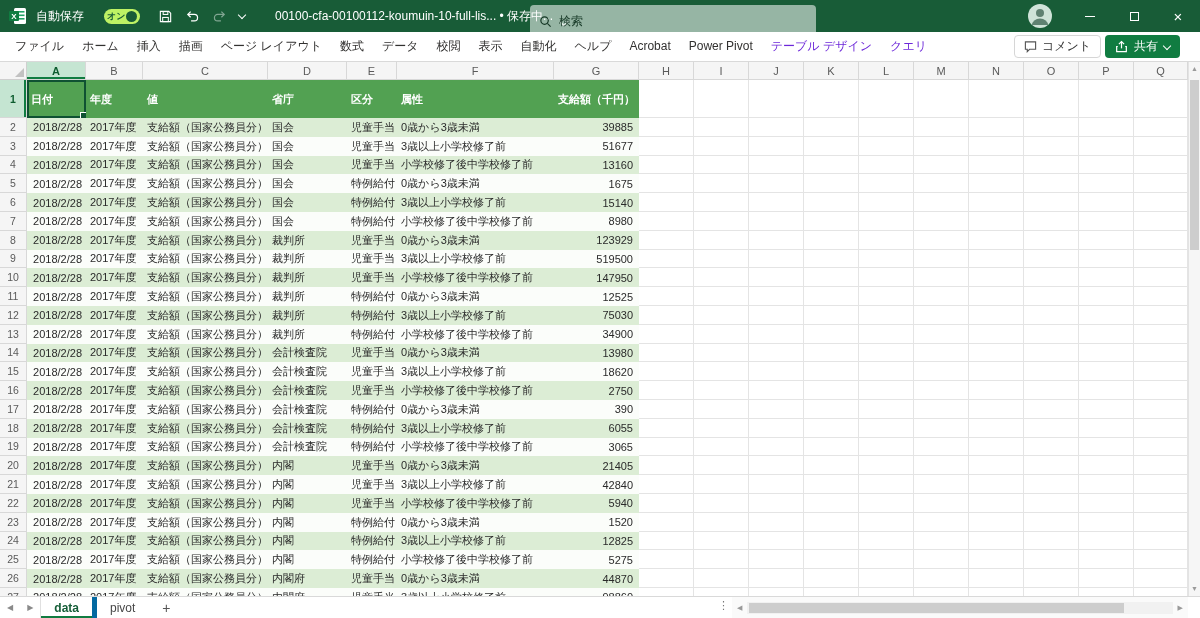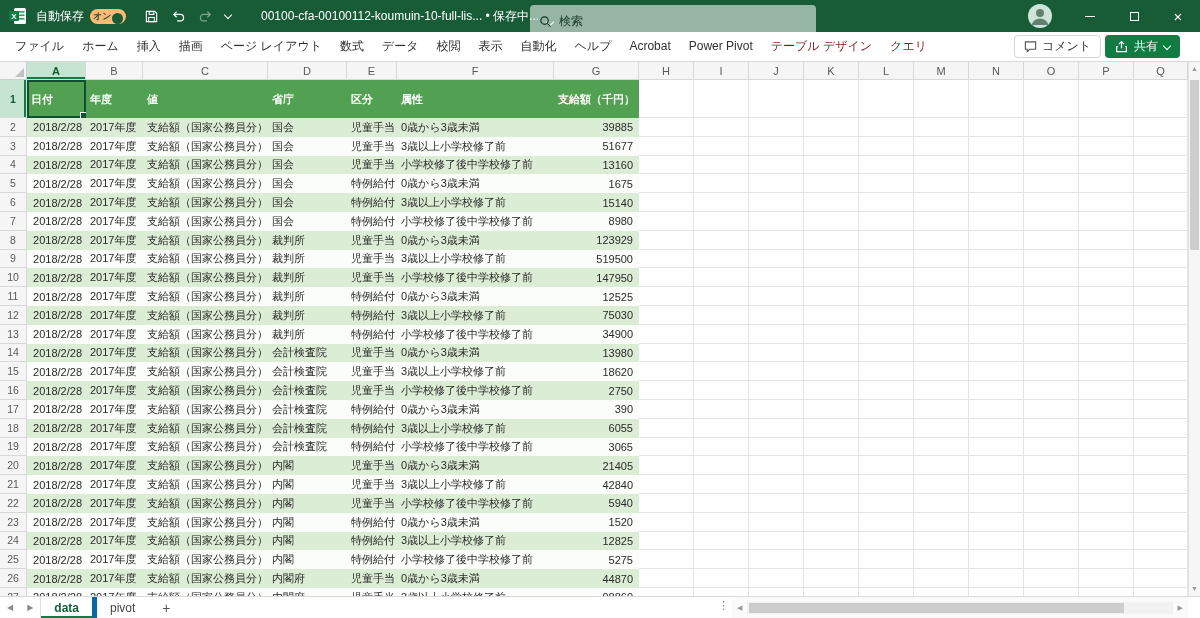"自動保存" .autosave { gap: 6px -> 20px }
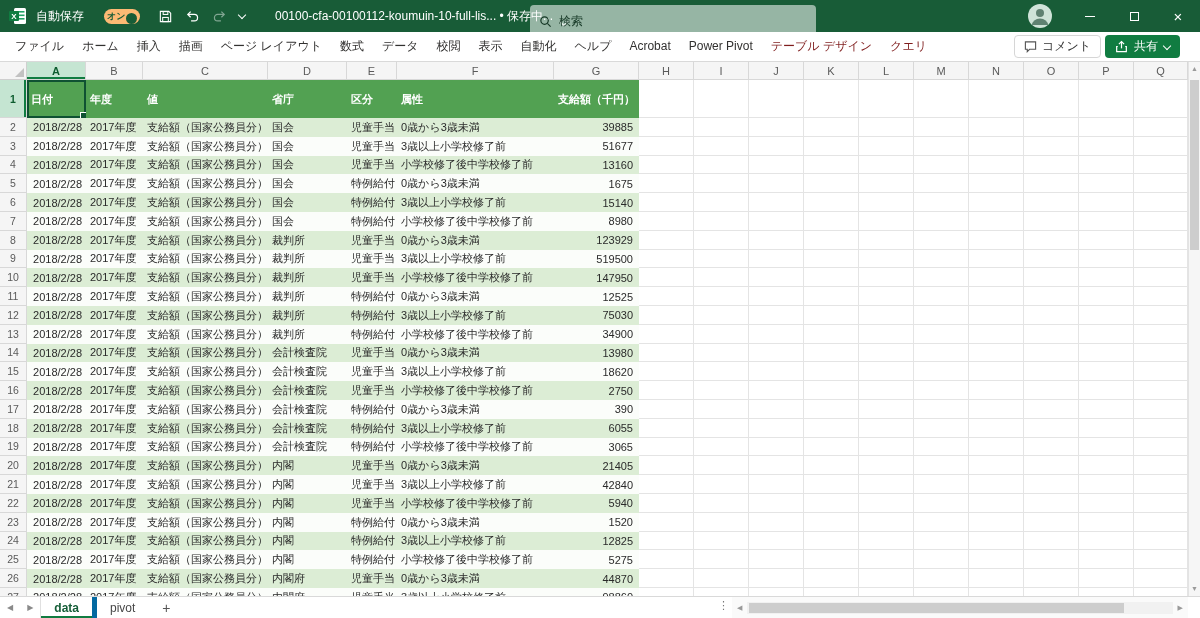"オン" .switch { align-items: flex-end -> center; background: #fdba74 -> #bef264 }
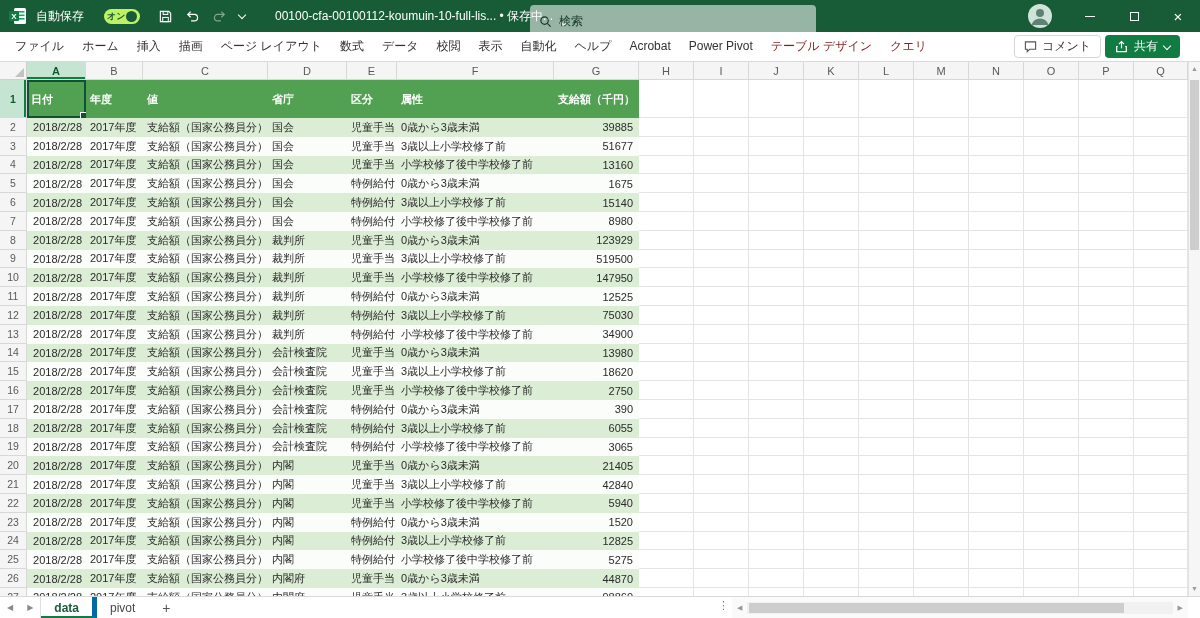"テーブル デザイン" .rtab.ctx { color: #7f1d1d -> #6d28d9 }
